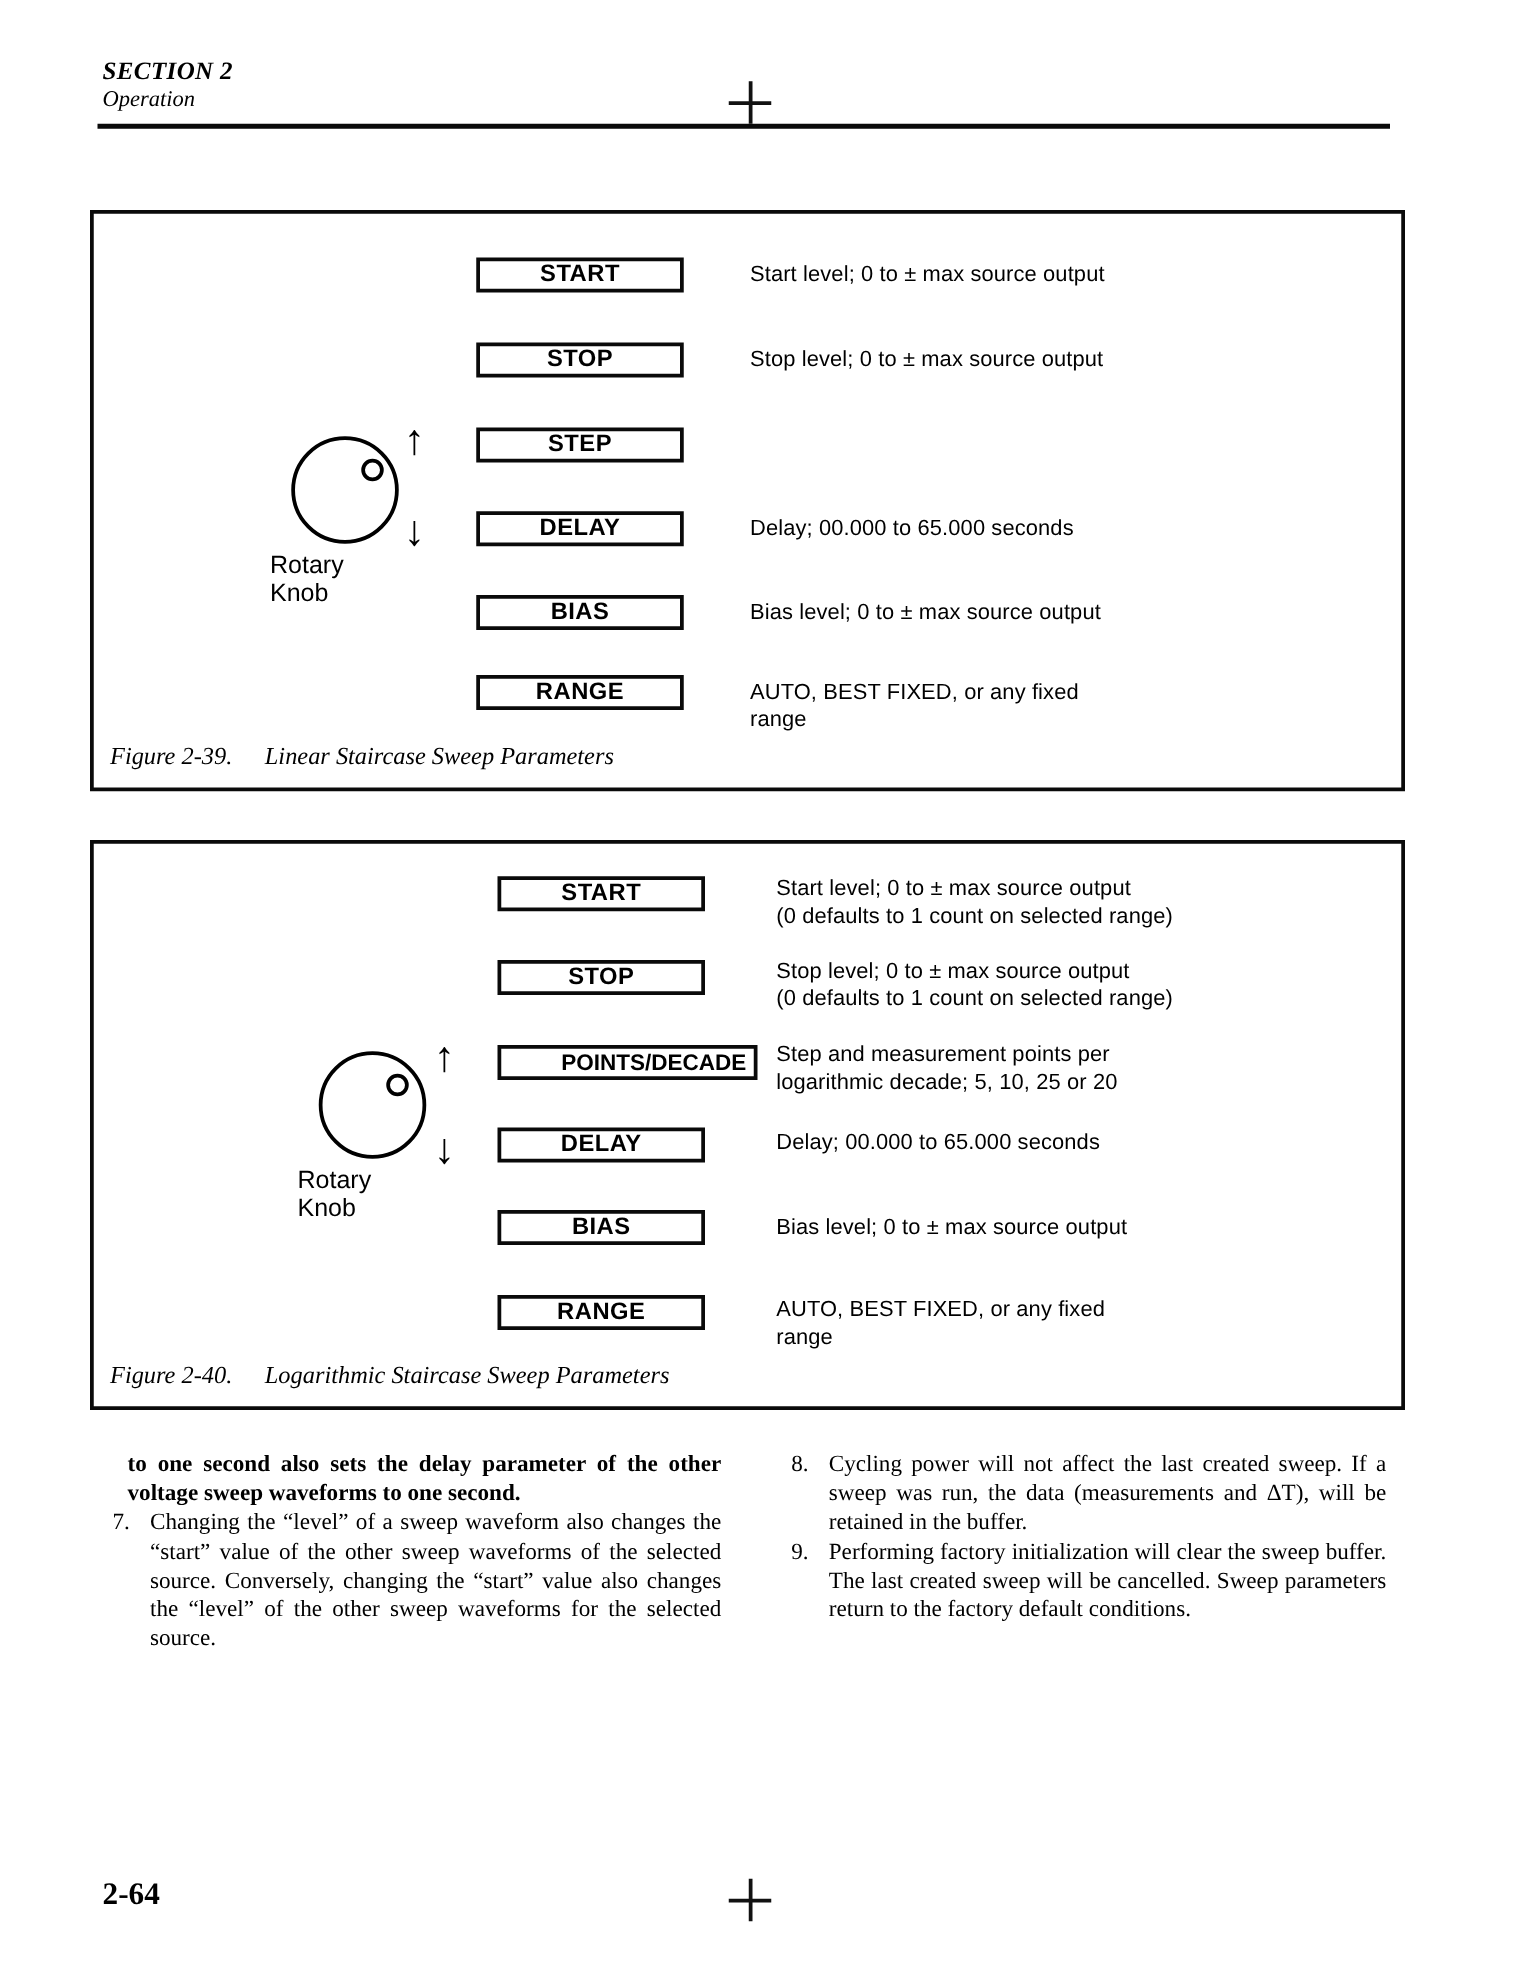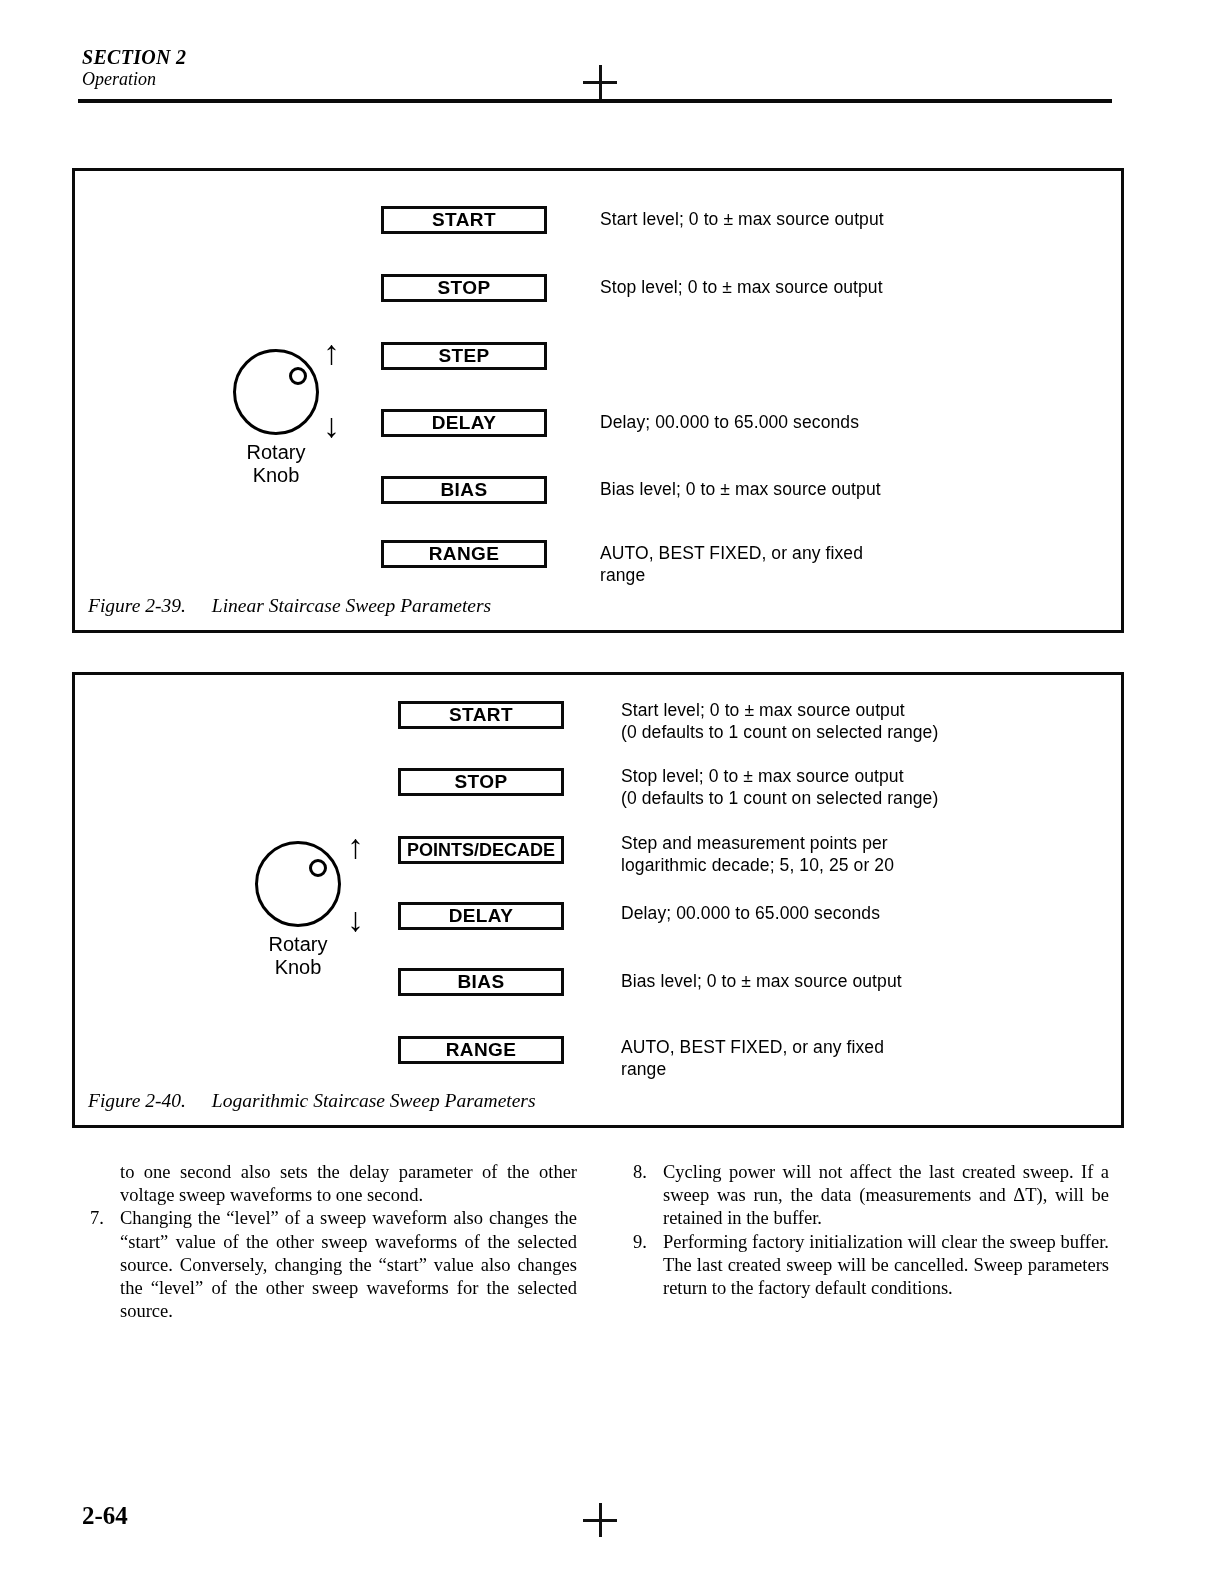"Rotary" .knob-label { text-align: center -> none }
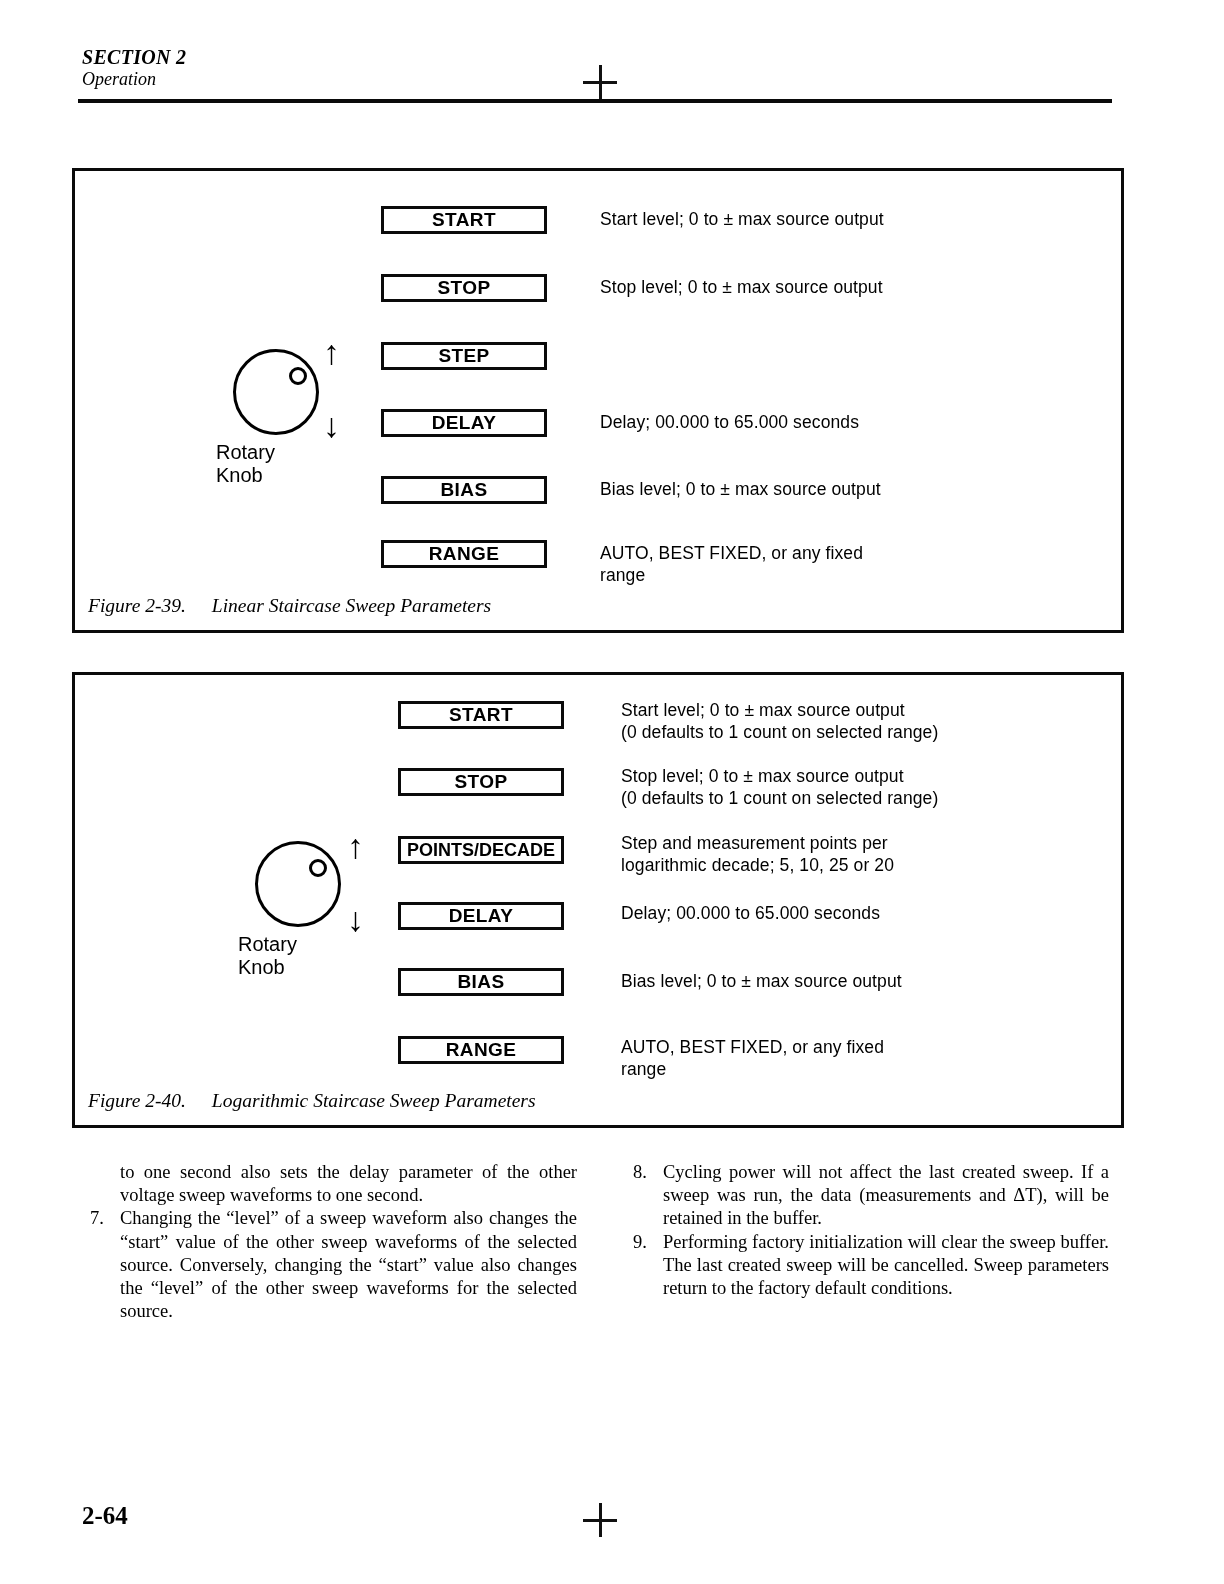"POINTS/DECADE" .param-btn.narrowtext { padding-left: none -> 42px }
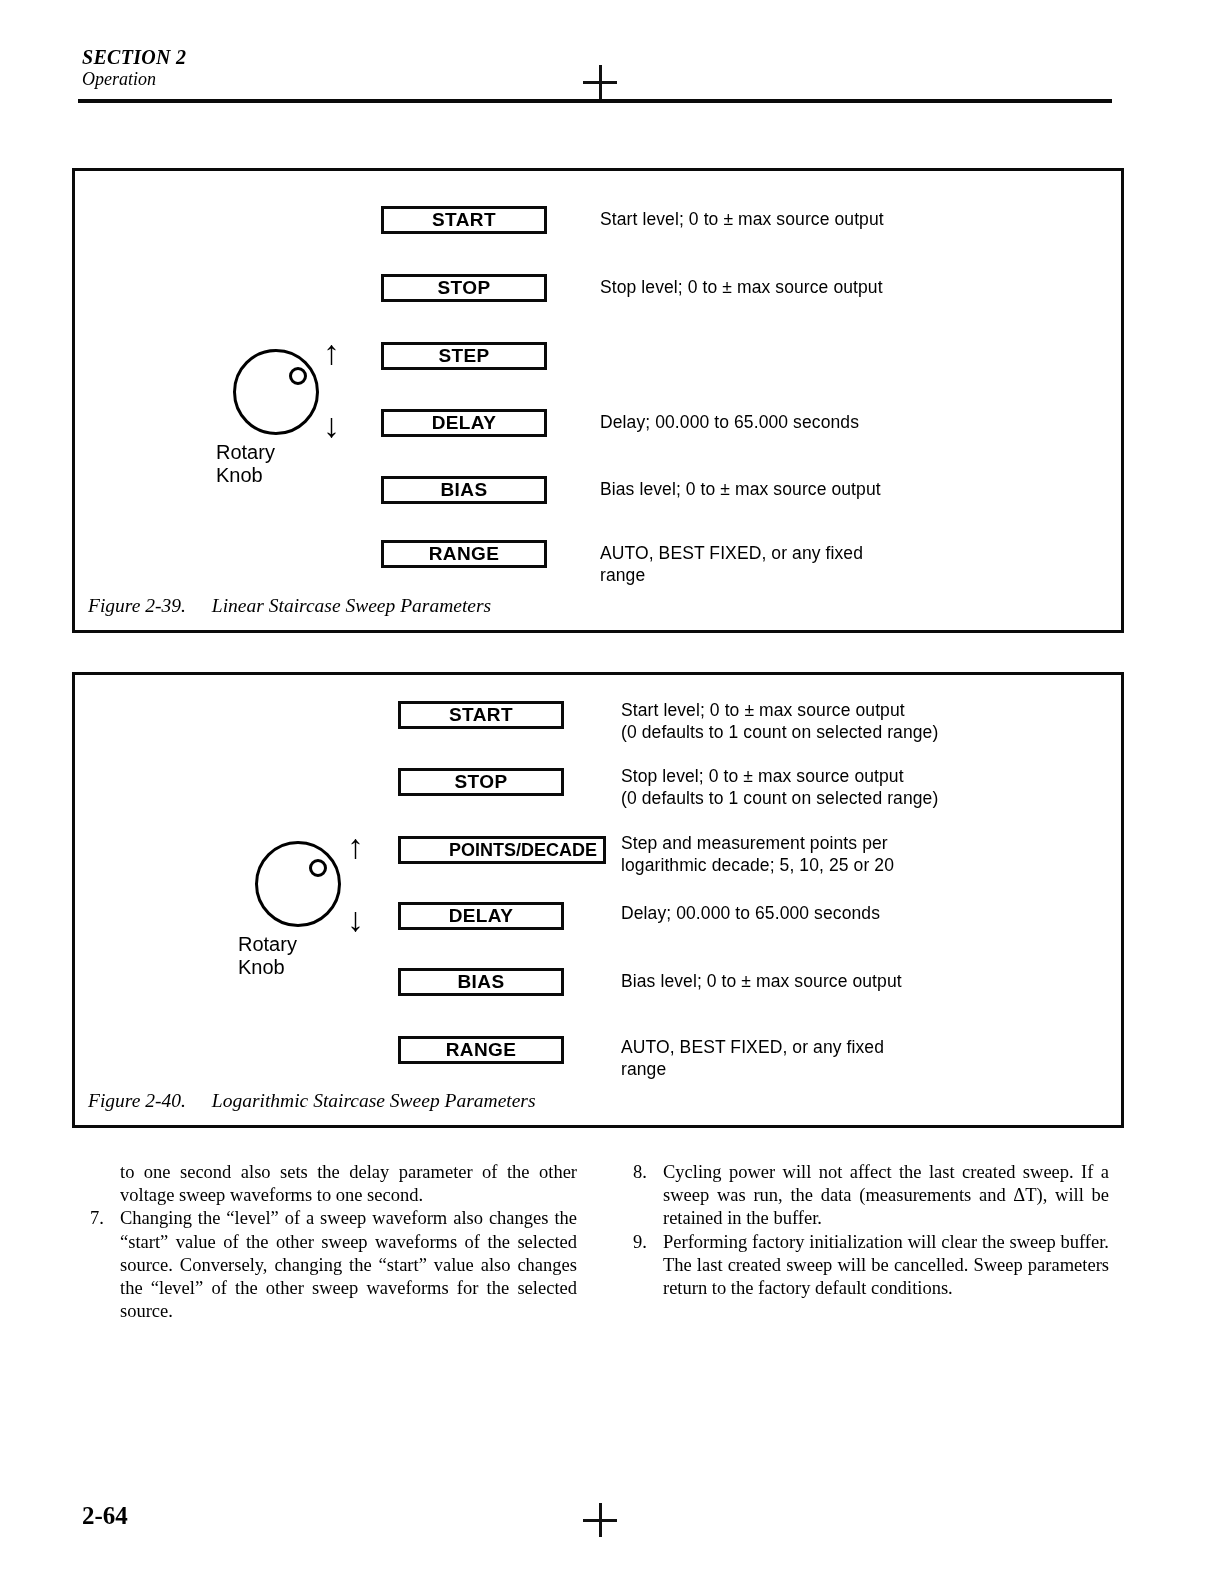"to one second also sets" .cont-para { font-weight: none -> bold; margin-left: 30px -> 12px }
